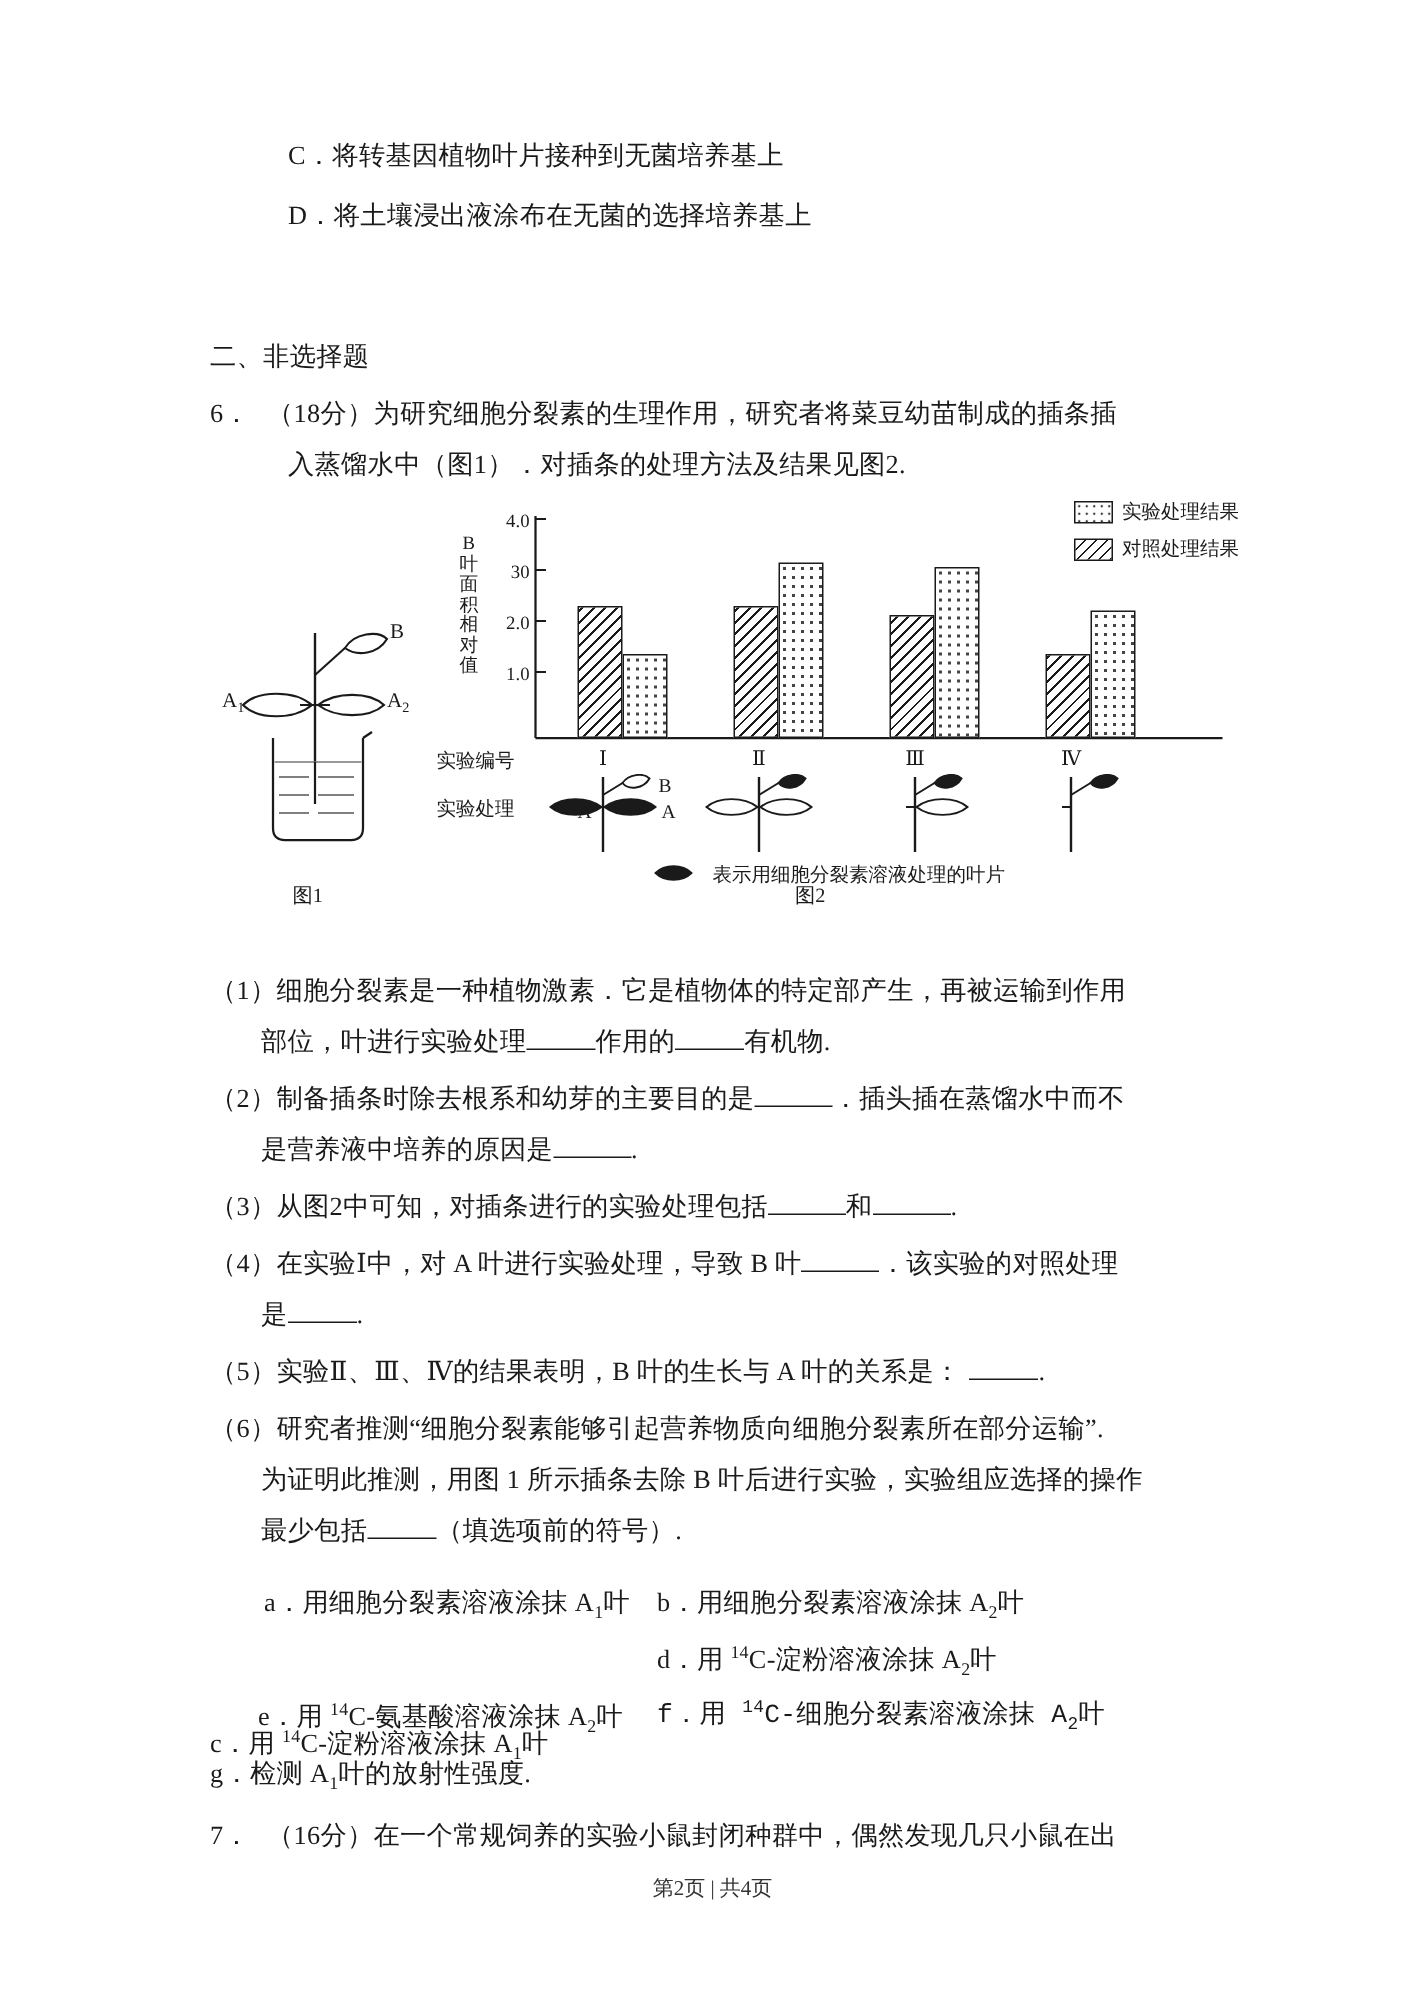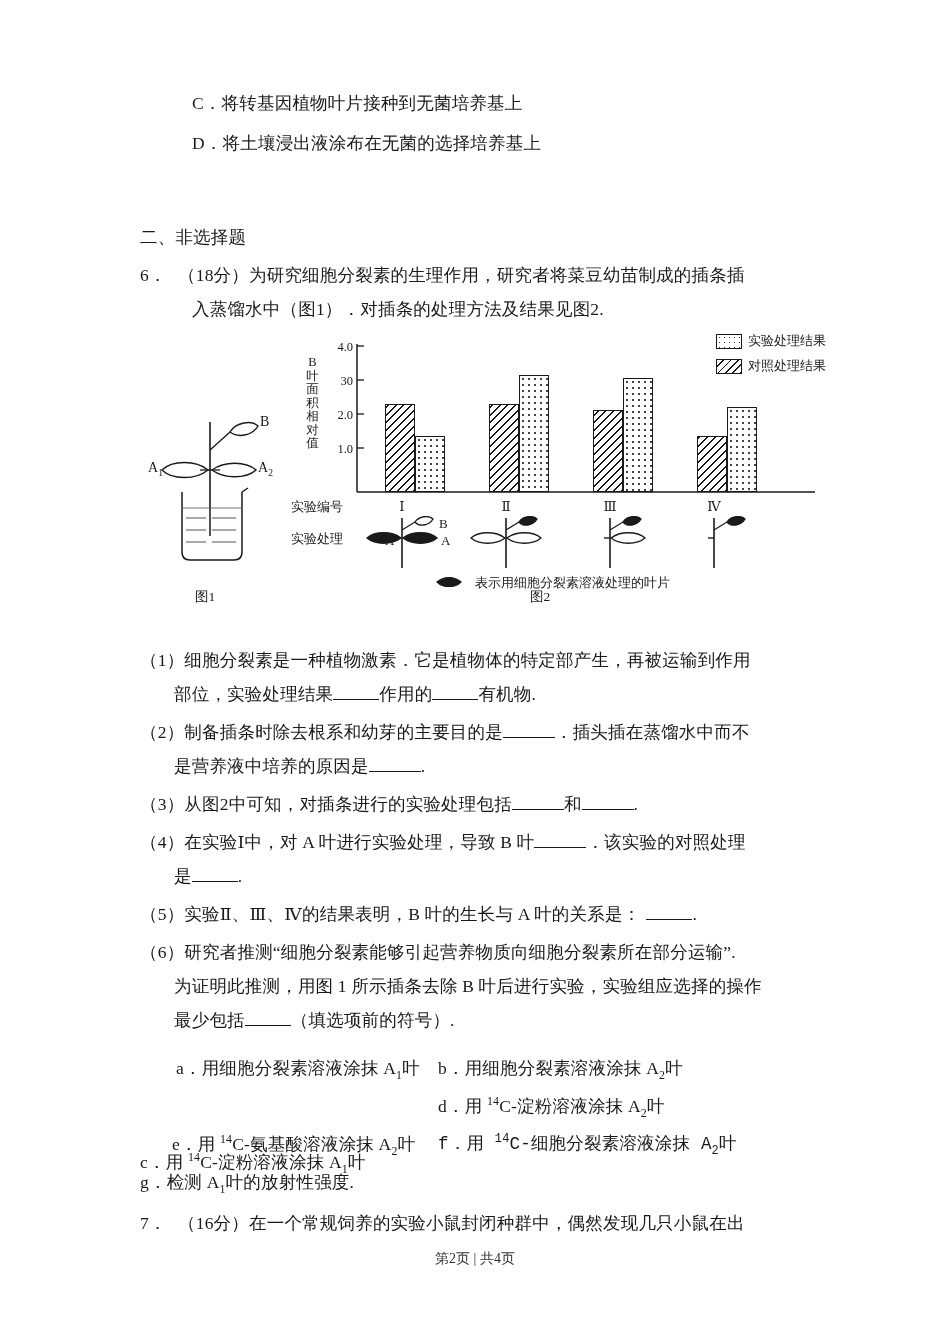"部位，实验处理结果" span { text: 实验处理结果 -> 叶进行实验处理 }
